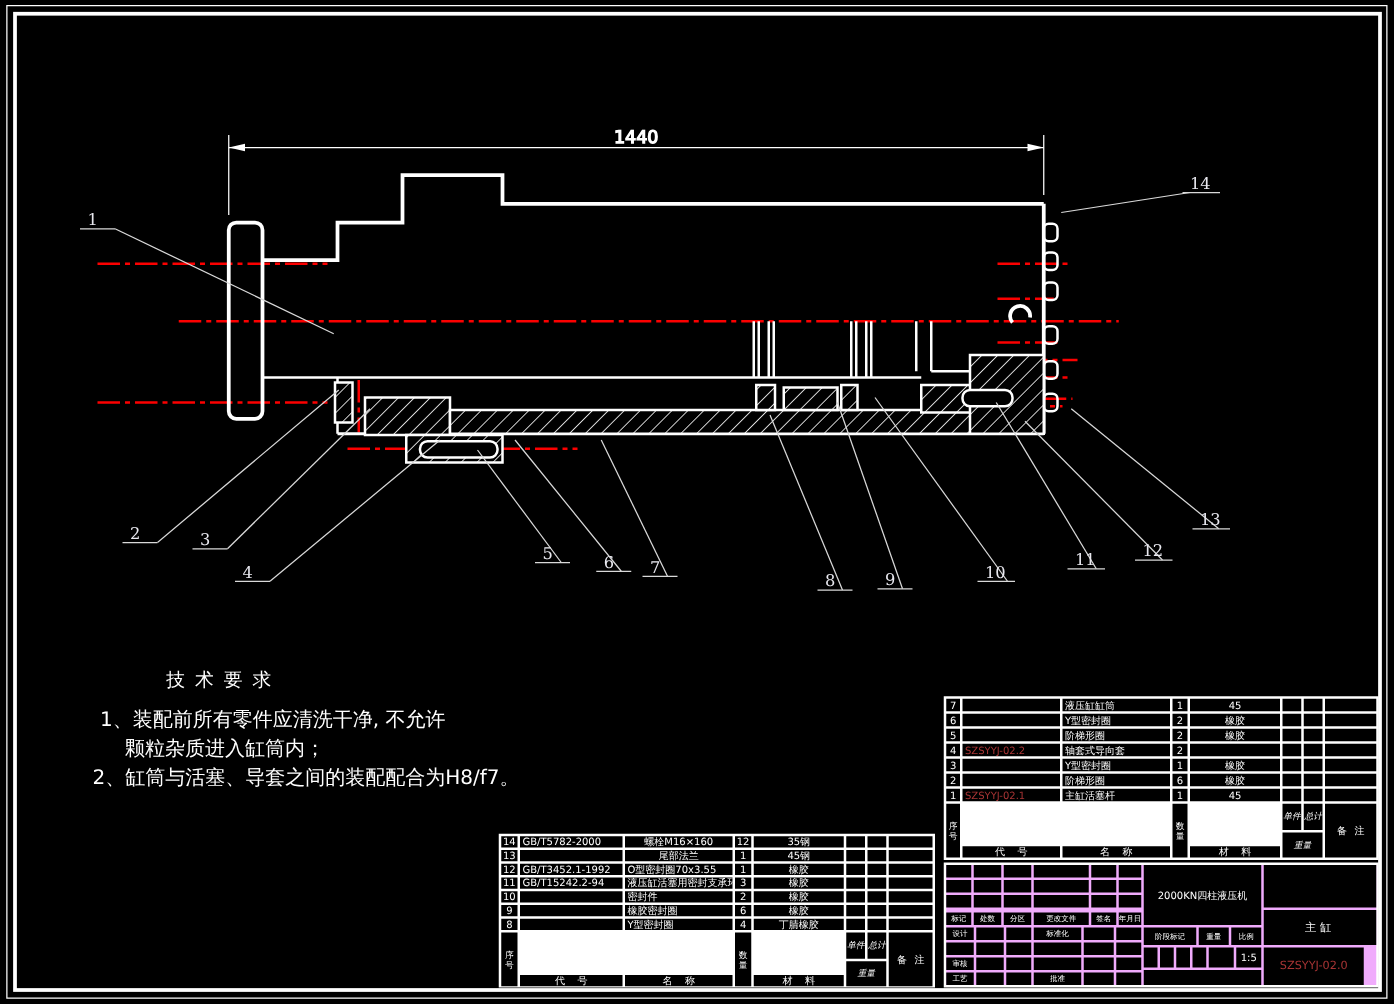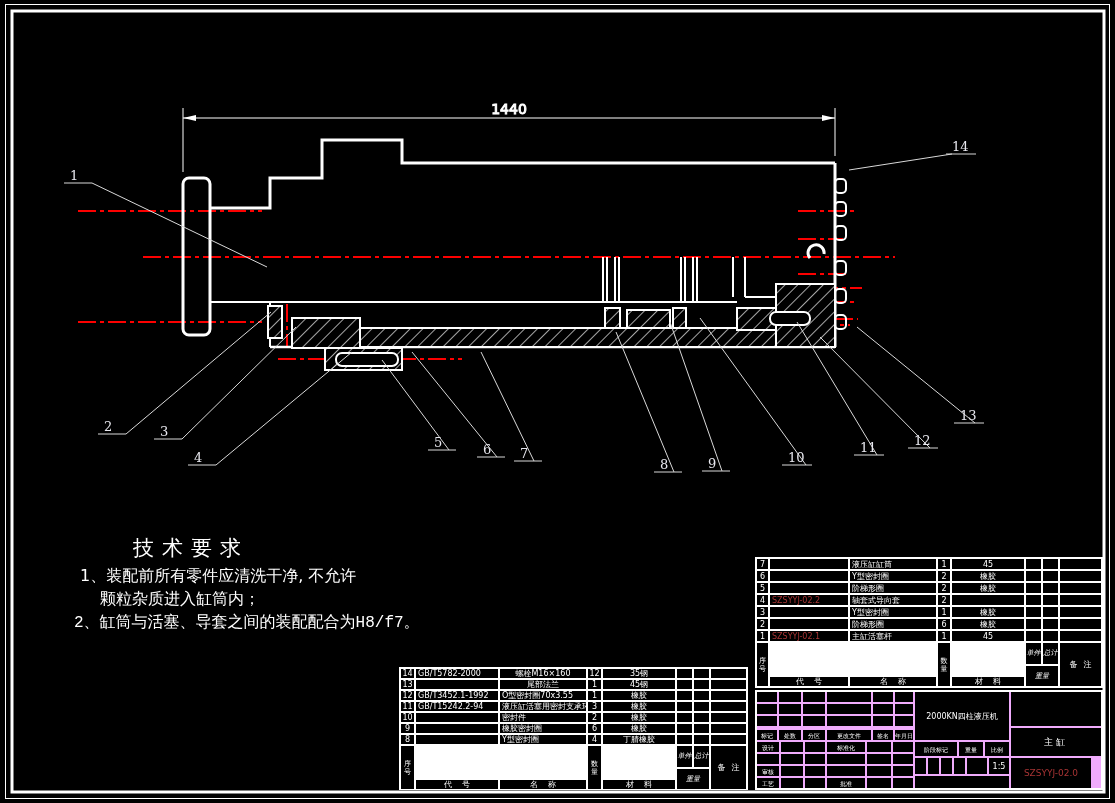"技术要求" .tr-title { font-size: 21px -> 15px }
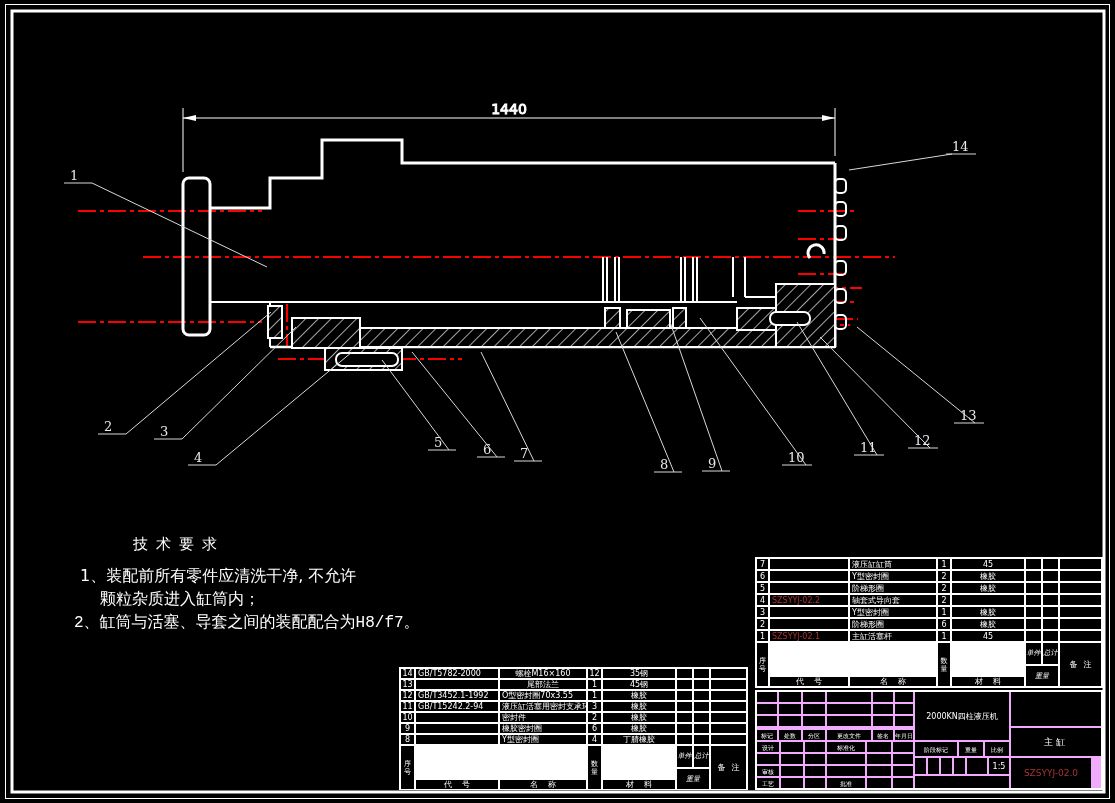"2、缸筒与活塞、导套之间的装配配合为H8/f7。" div.abs { font-family: Liberation Mono, monospace -> none }
